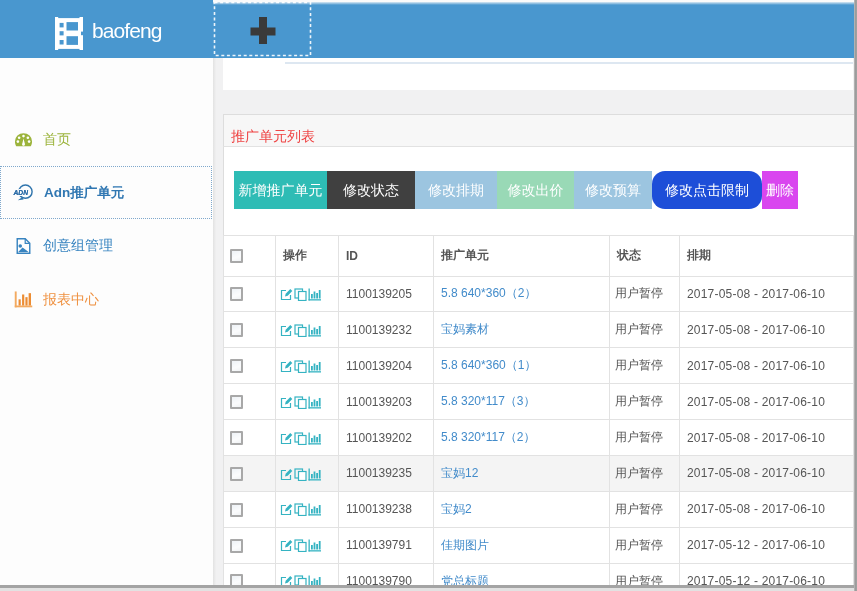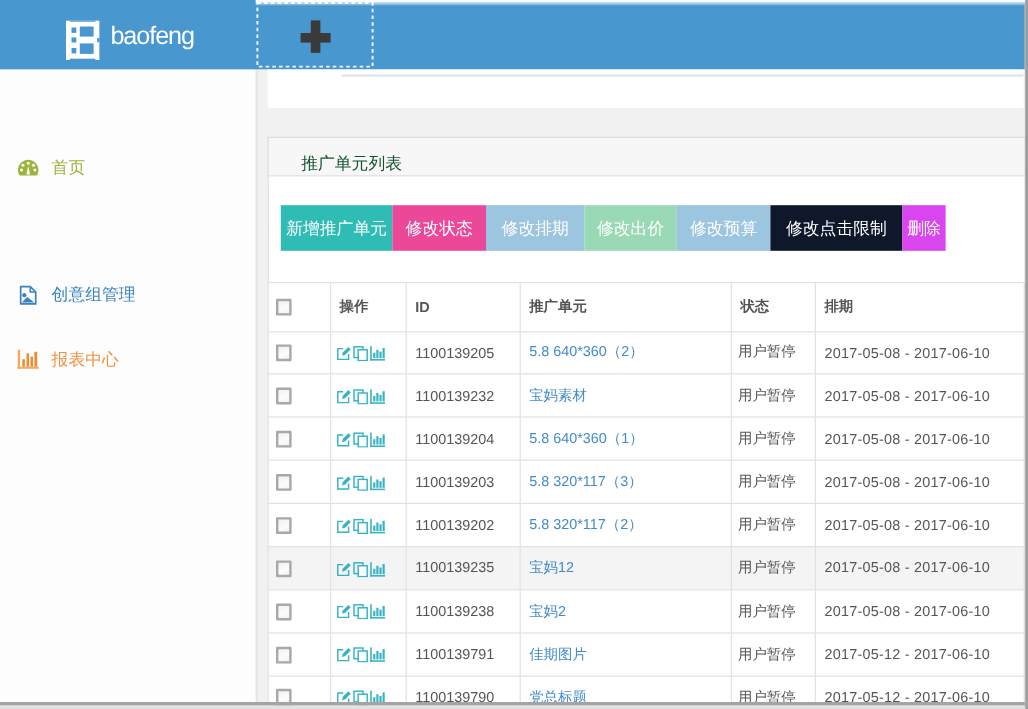"推广单元列表" #panelhead span { color: #14532d -> #ef4444; left: 27px -> 7px }
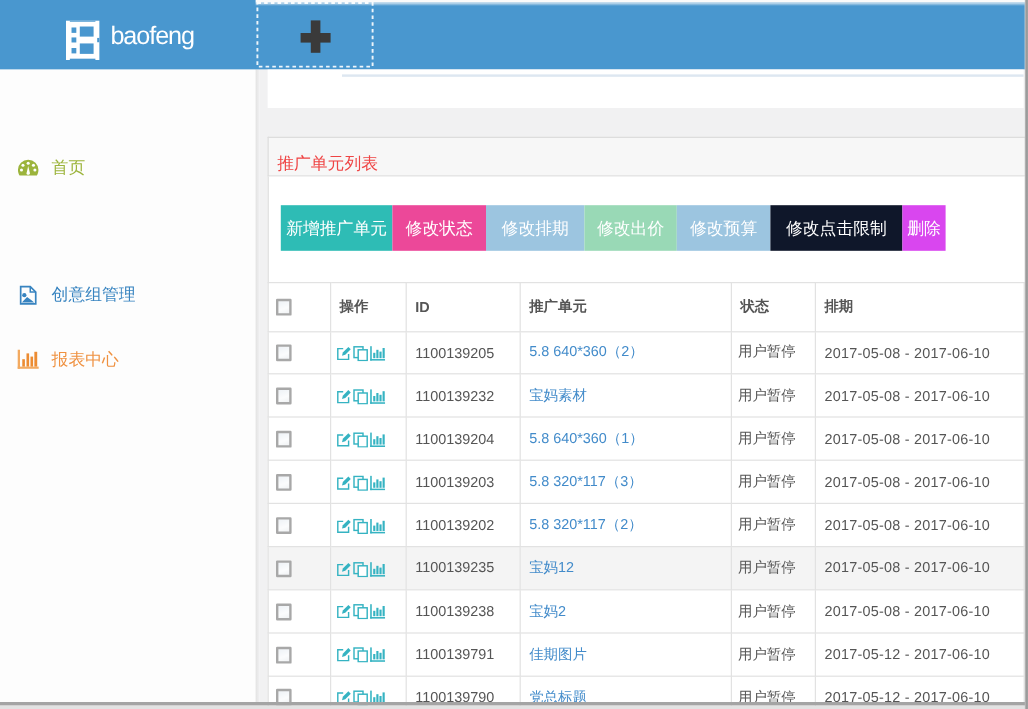"Adn推广单元" div.mitem { html: none -> <div> <svg> <circle></circle> <path></path> <text>ADN</text> <text>ADN</text> </svg> <span>Adn推广单元</span> </div> }
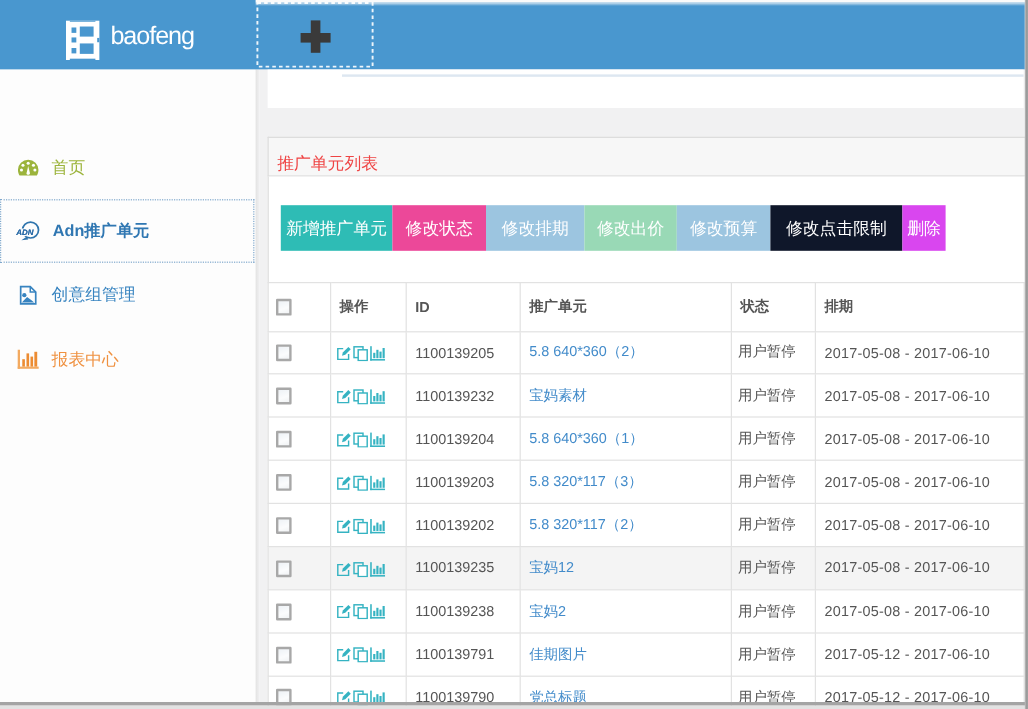"修改状态" div.btn { background: #ec4899 -> #404040; width: 78px -> 88px }
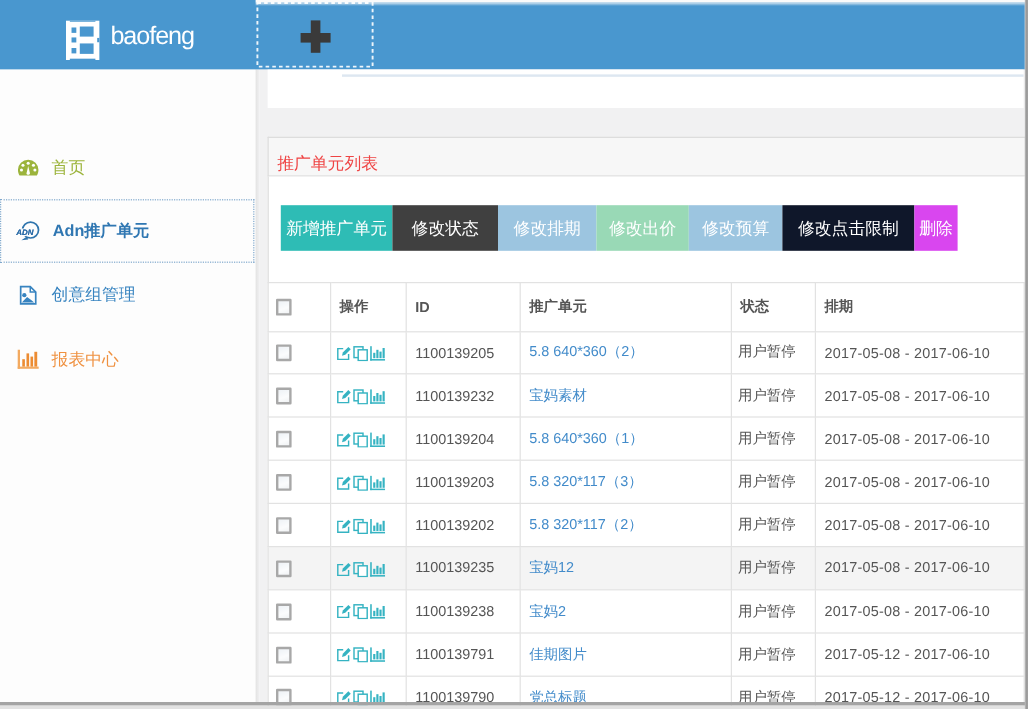"修改点击限制" div.btn { background: #0f172a -> #1d4ed8; border-radius: none -> 13px }
